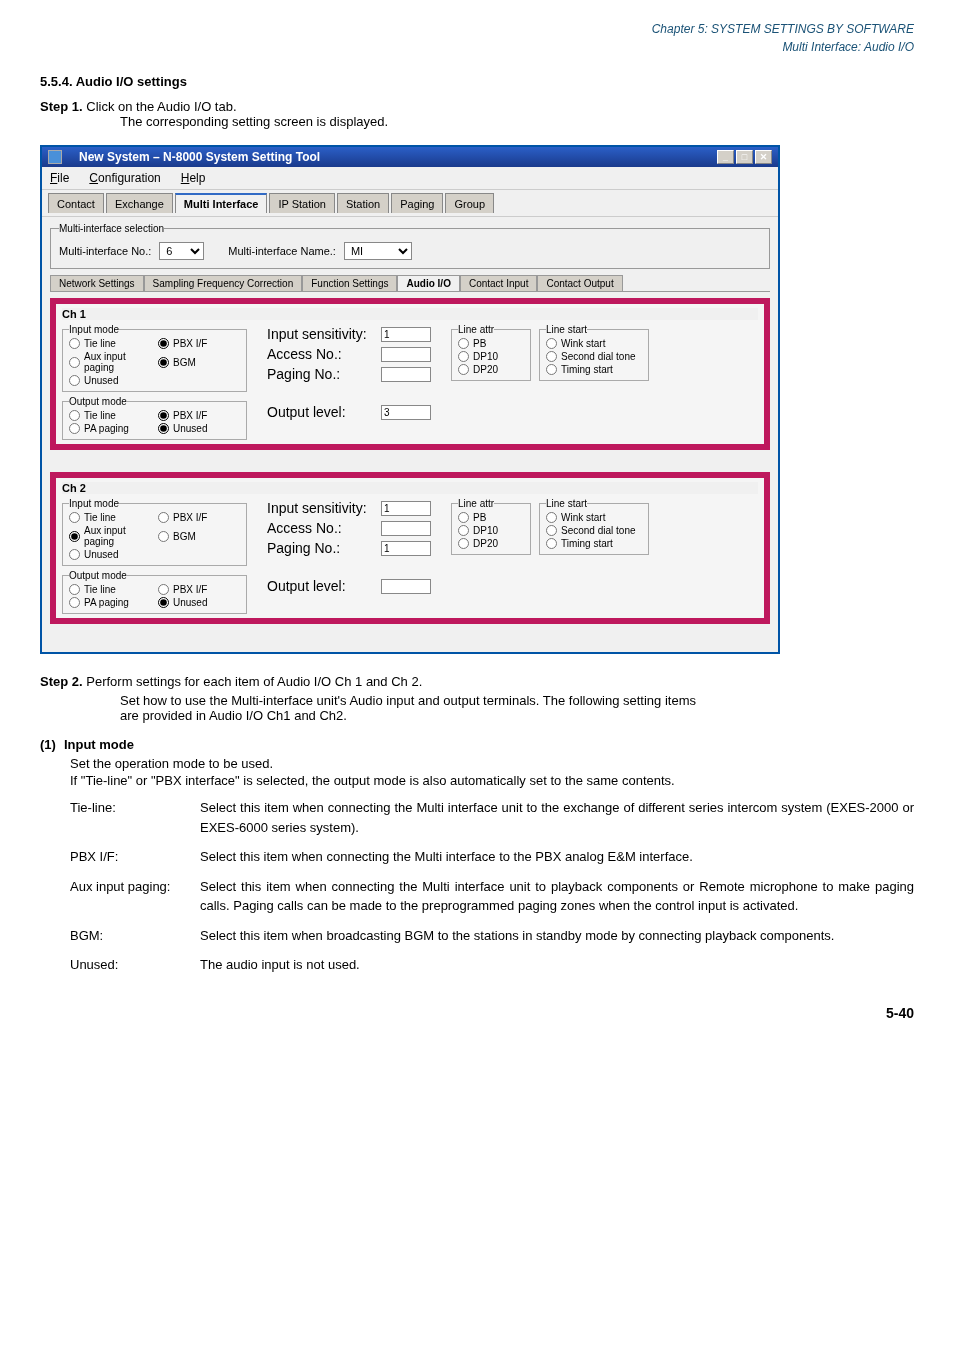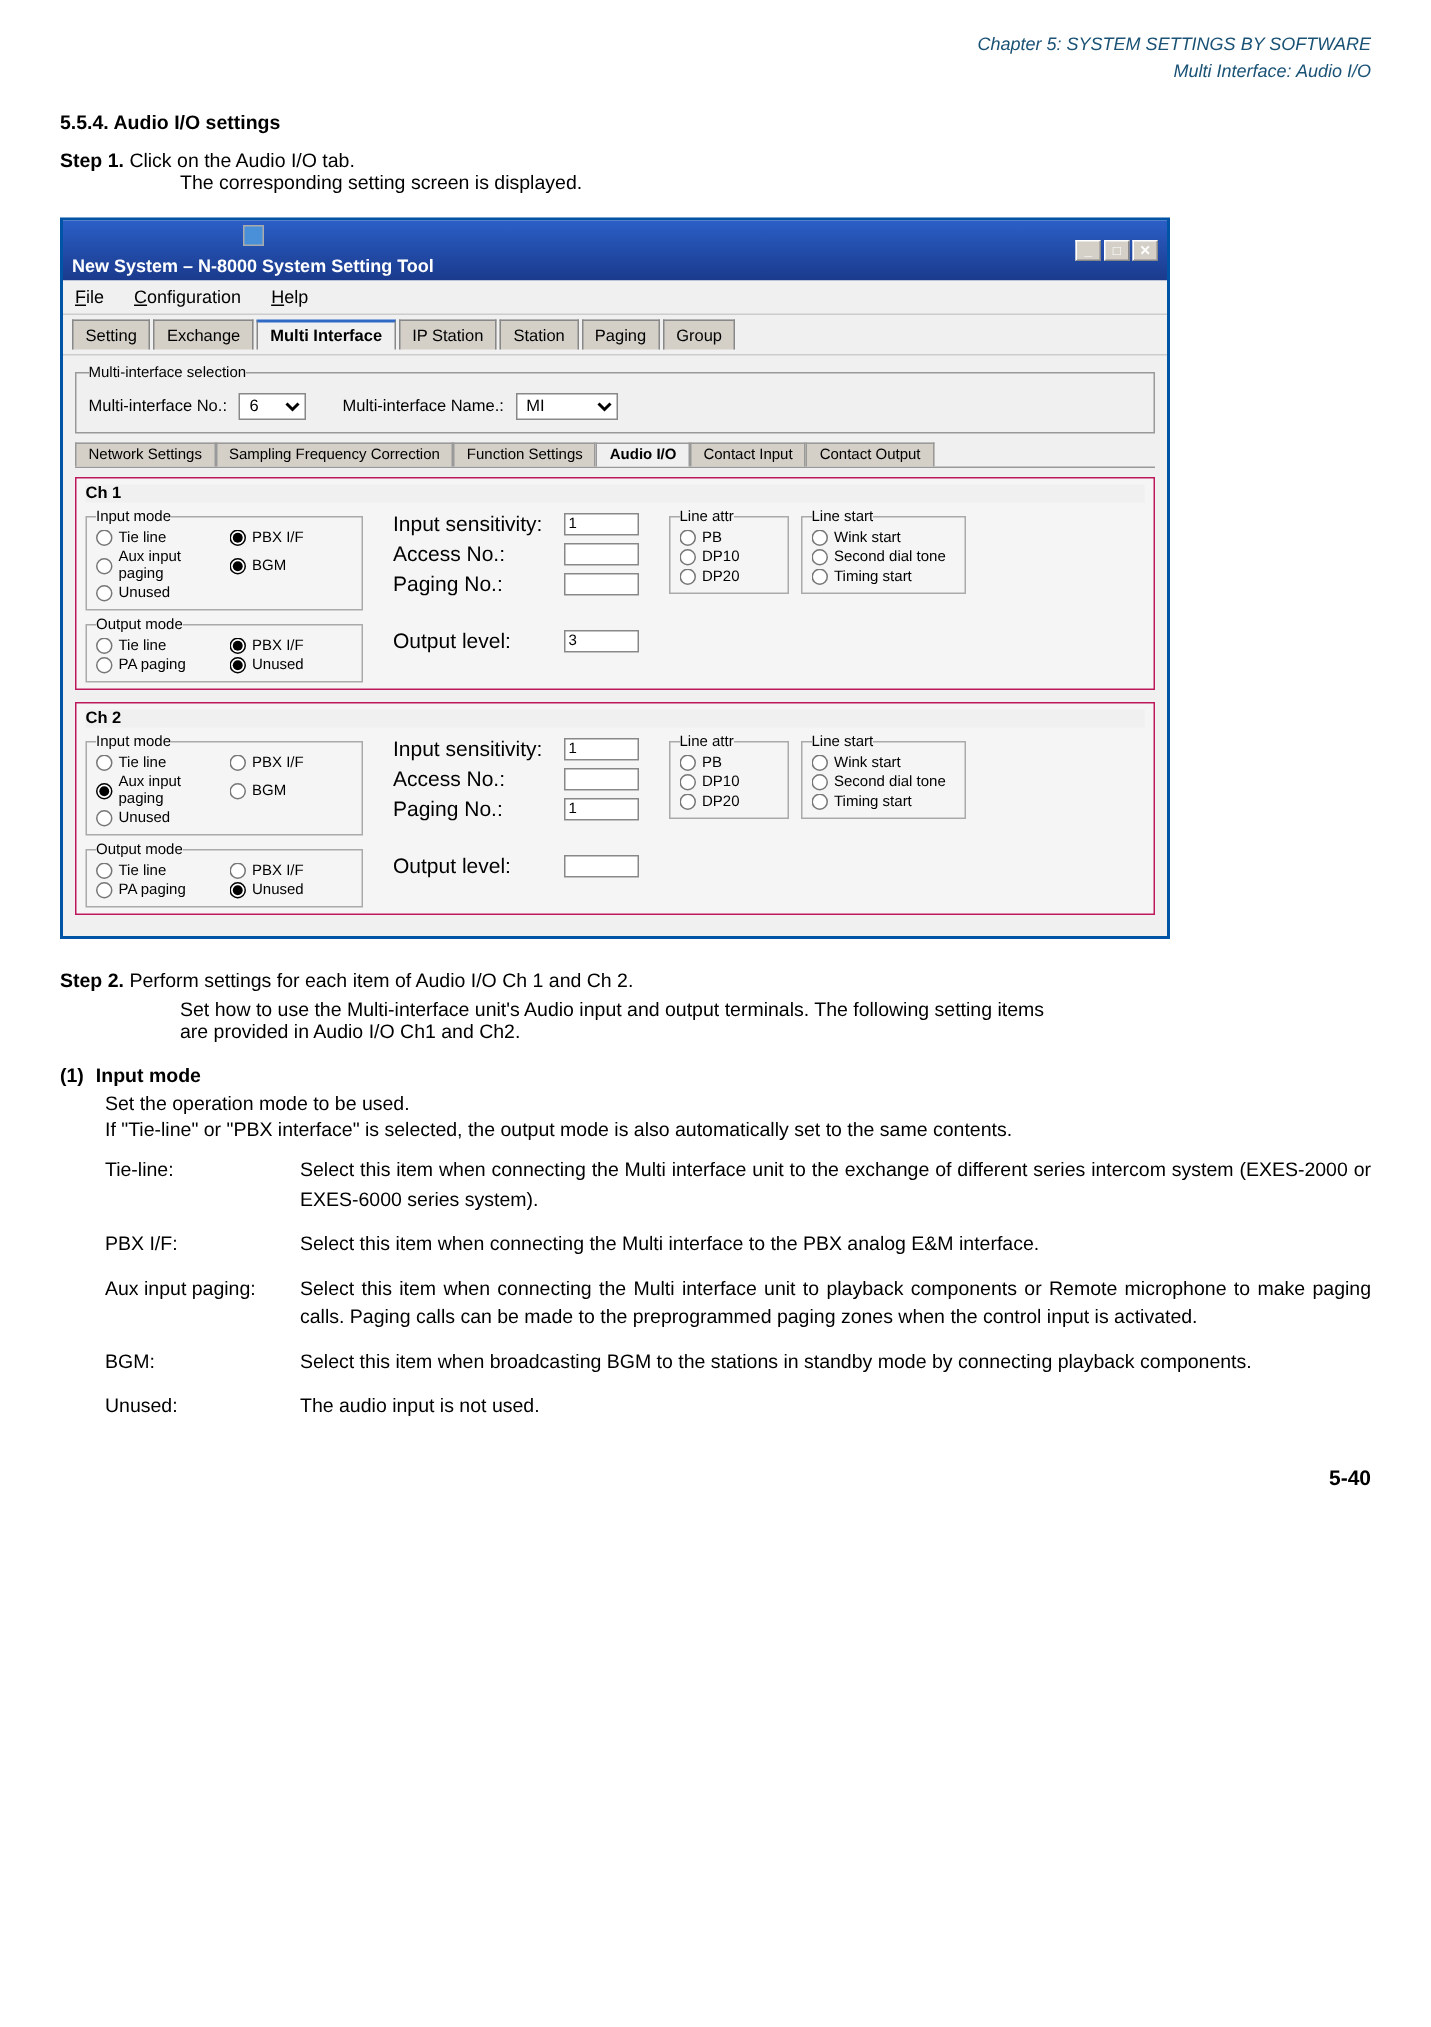"New System – N-8000 System" .dialog-titlebar-left { flex-direction: column -> none; gap: 6px -> 17px }
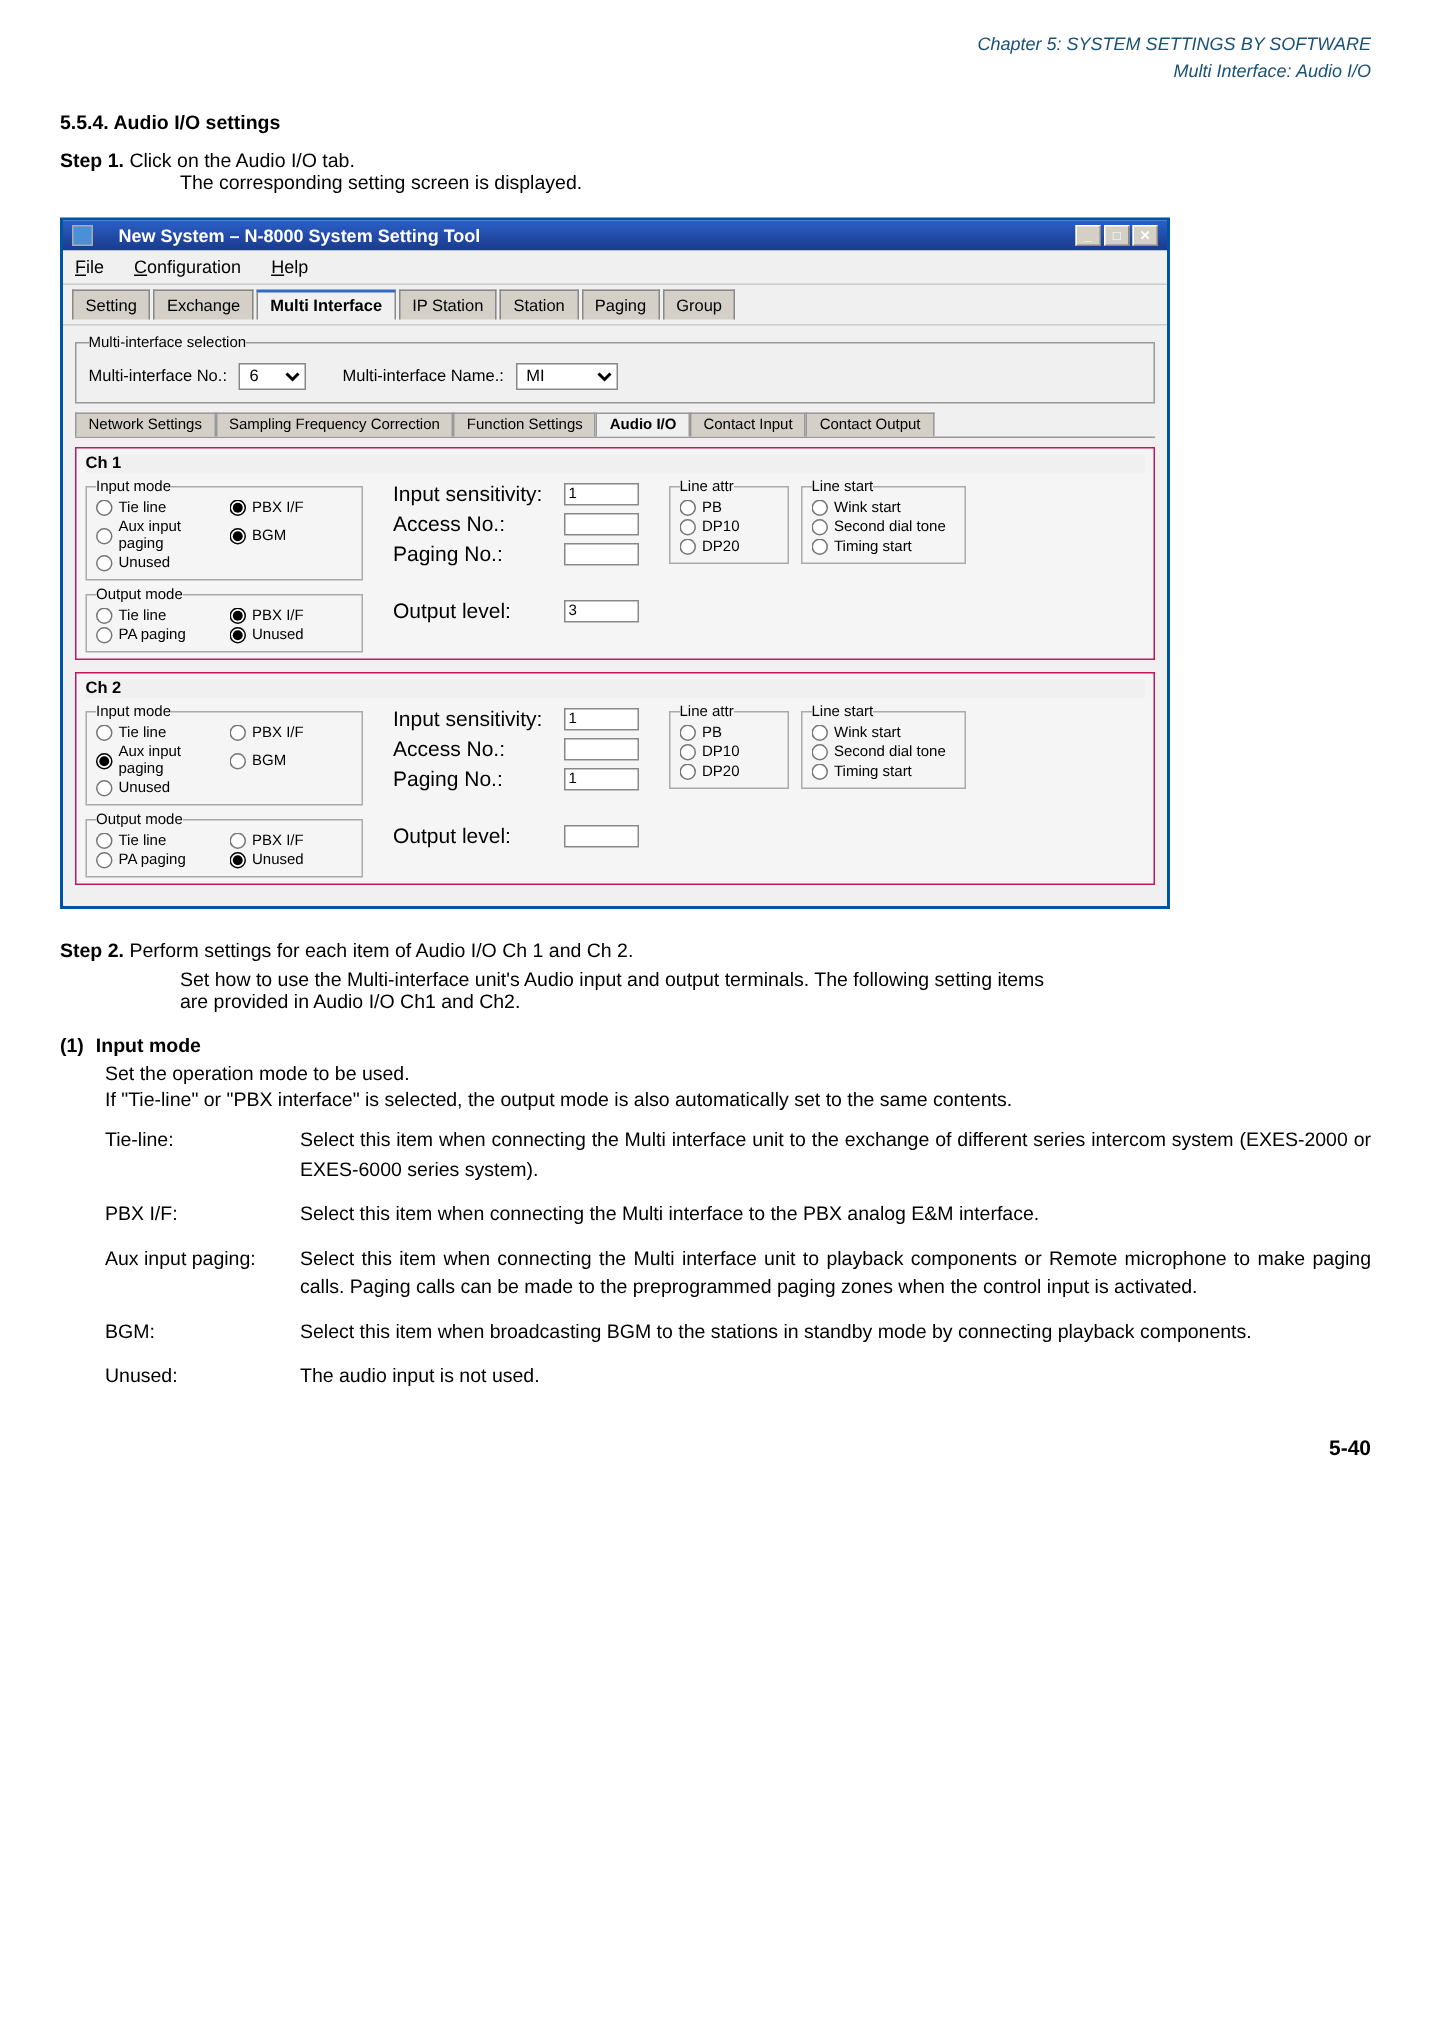"Setting" button.toolbar-tab { text: Setting -> Contact }
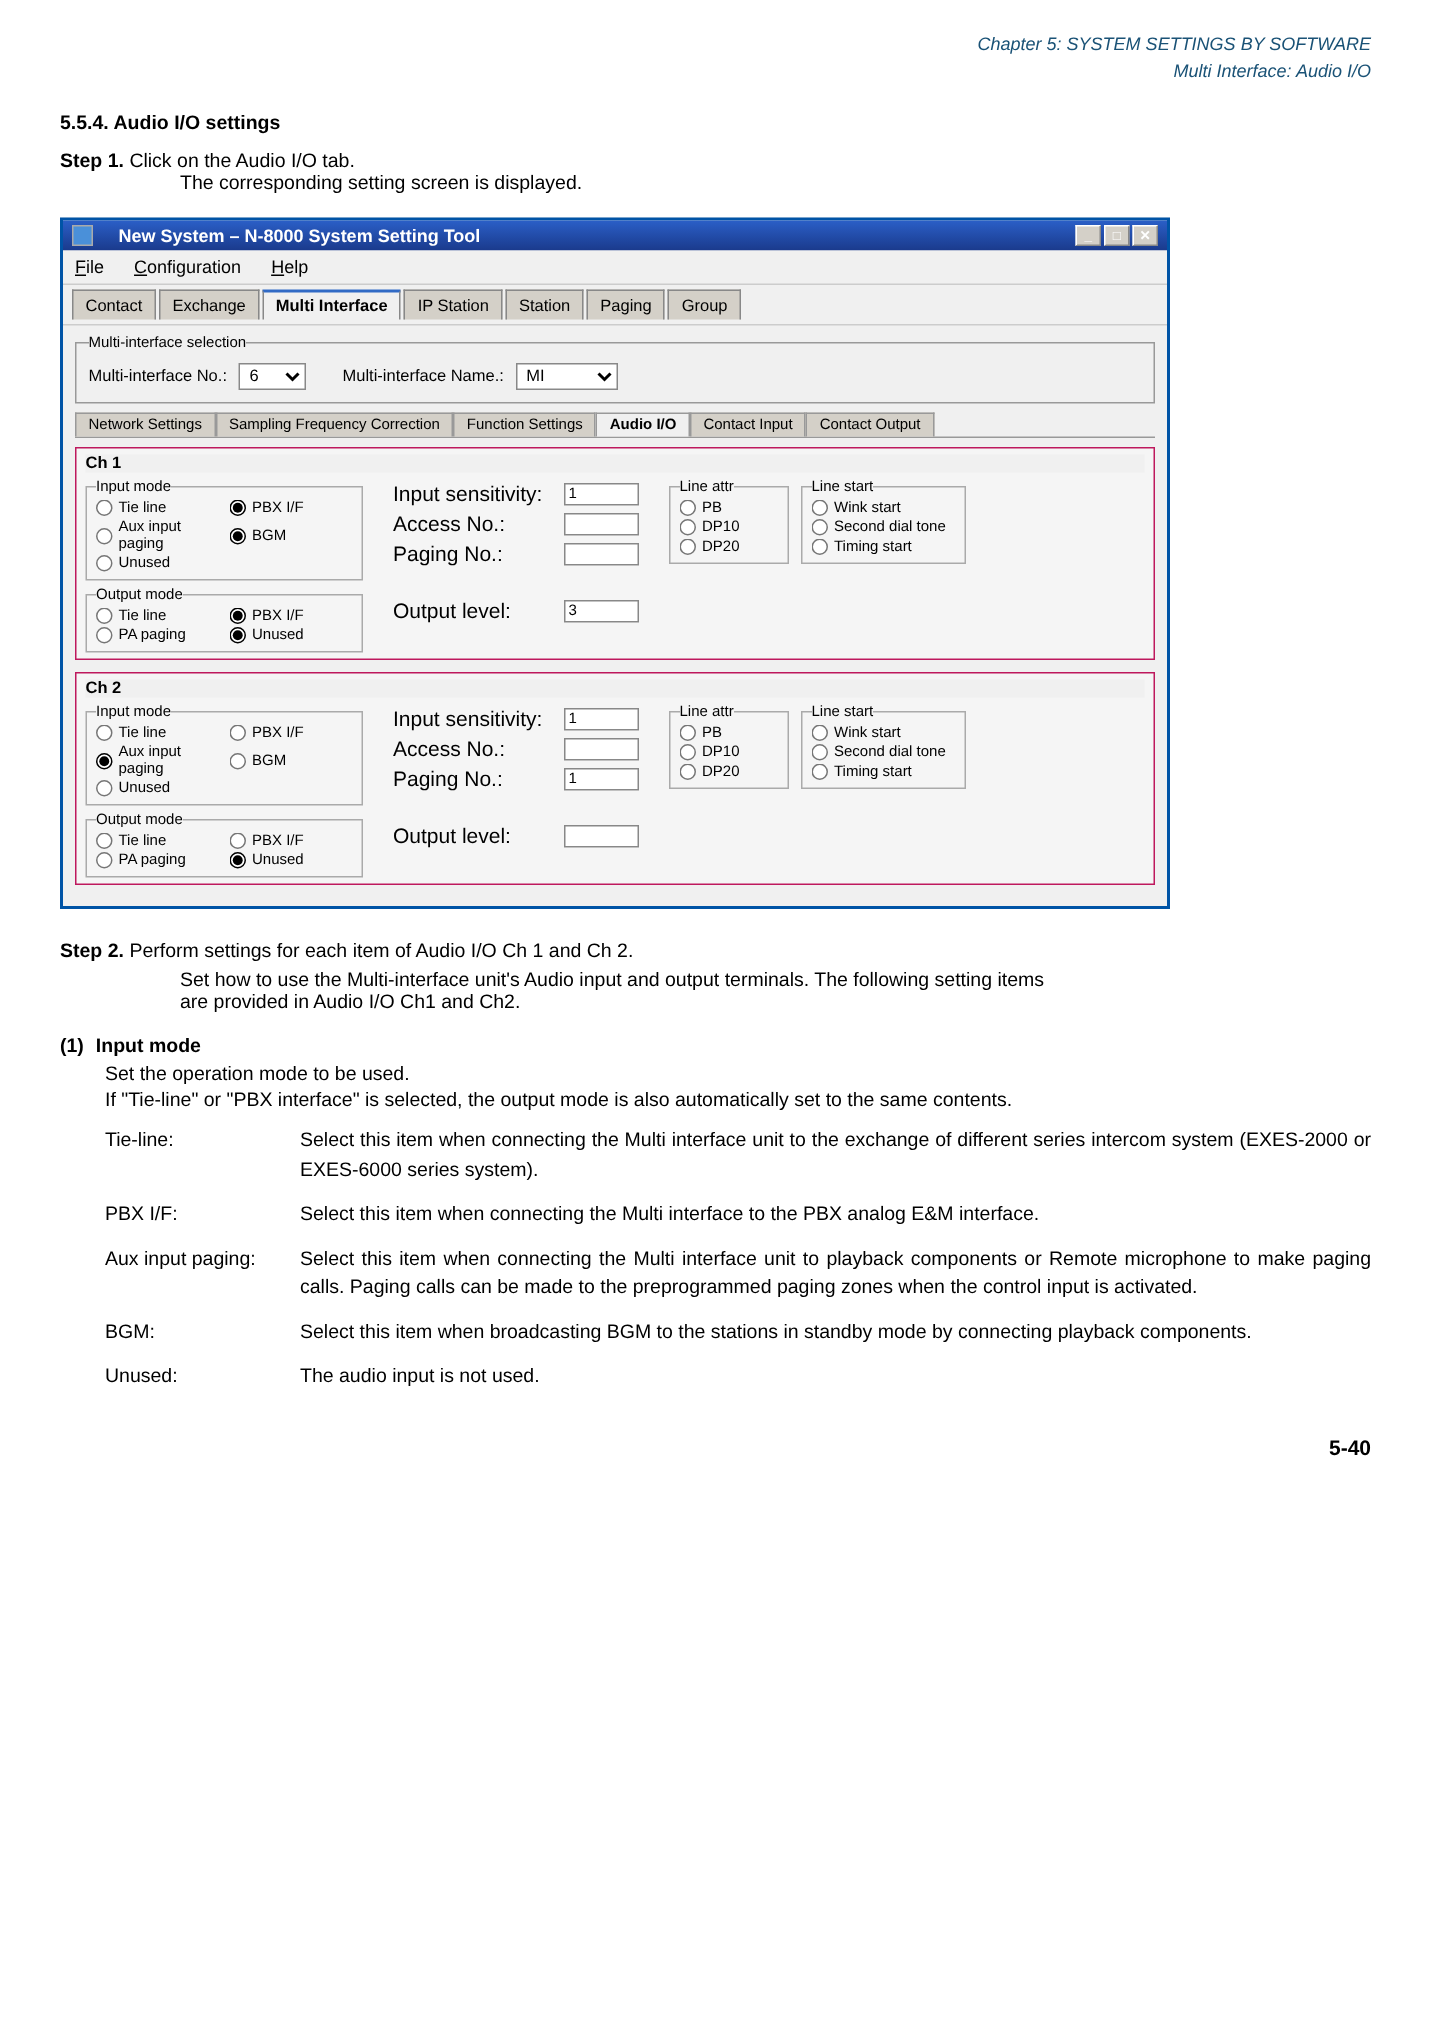"Ch 1" .ch-group { border: 1px solid #be185d -> 6px solid #be185d; margin-bottom: 8px -> 22px }
